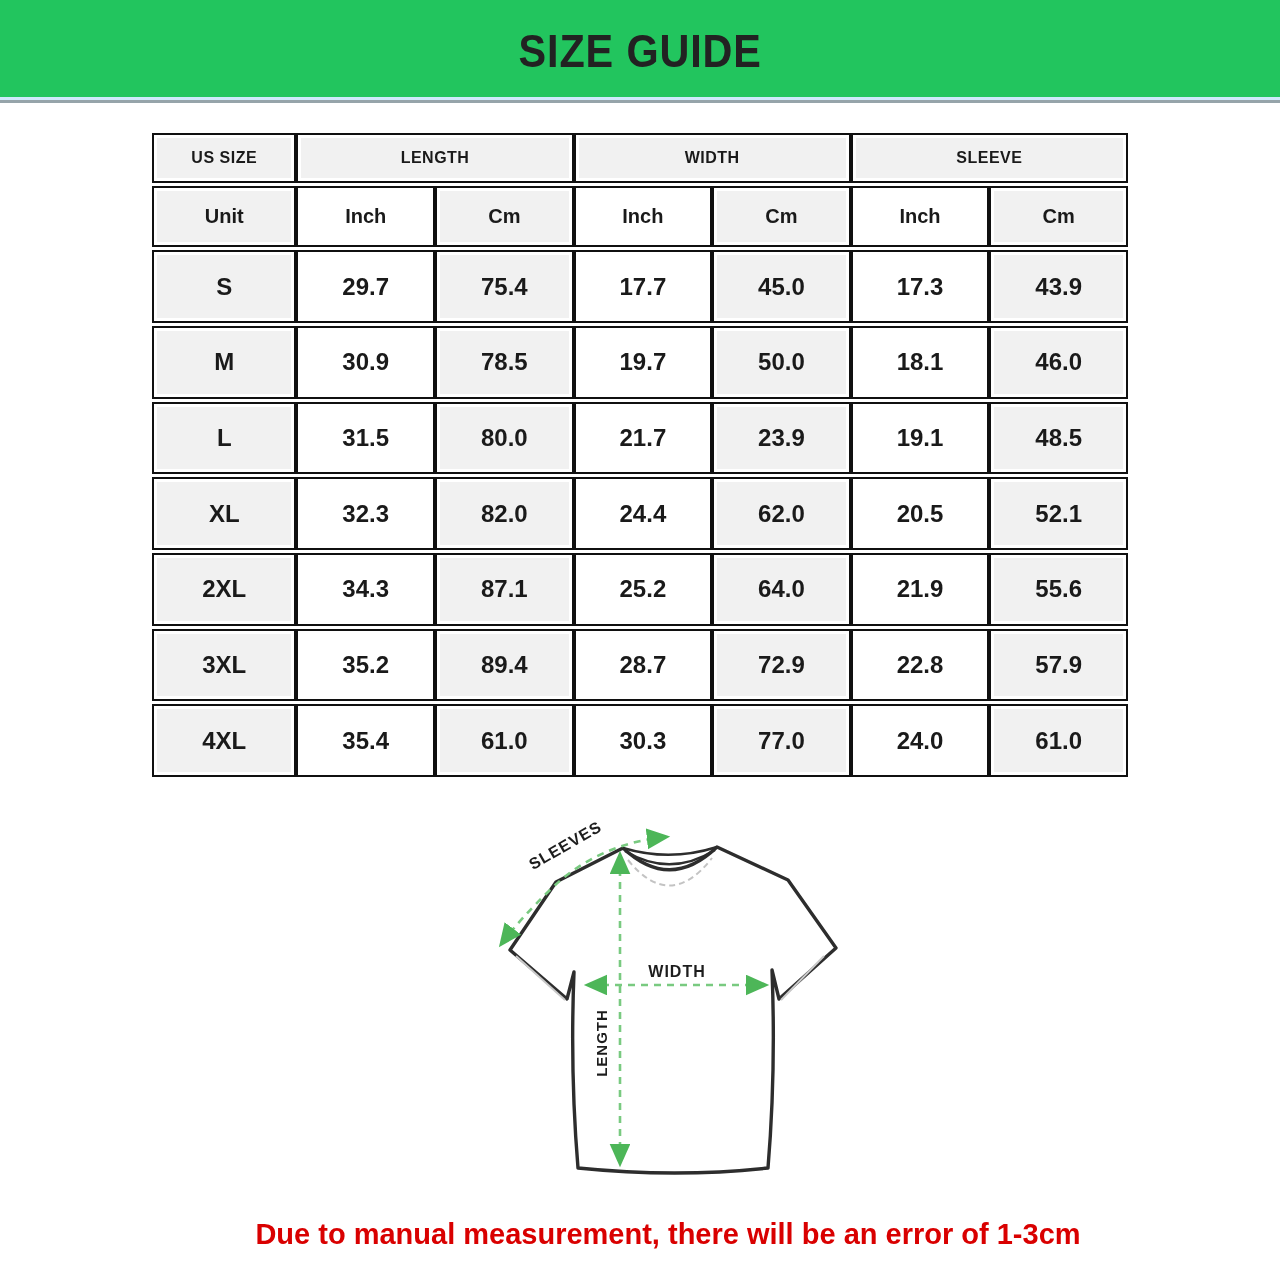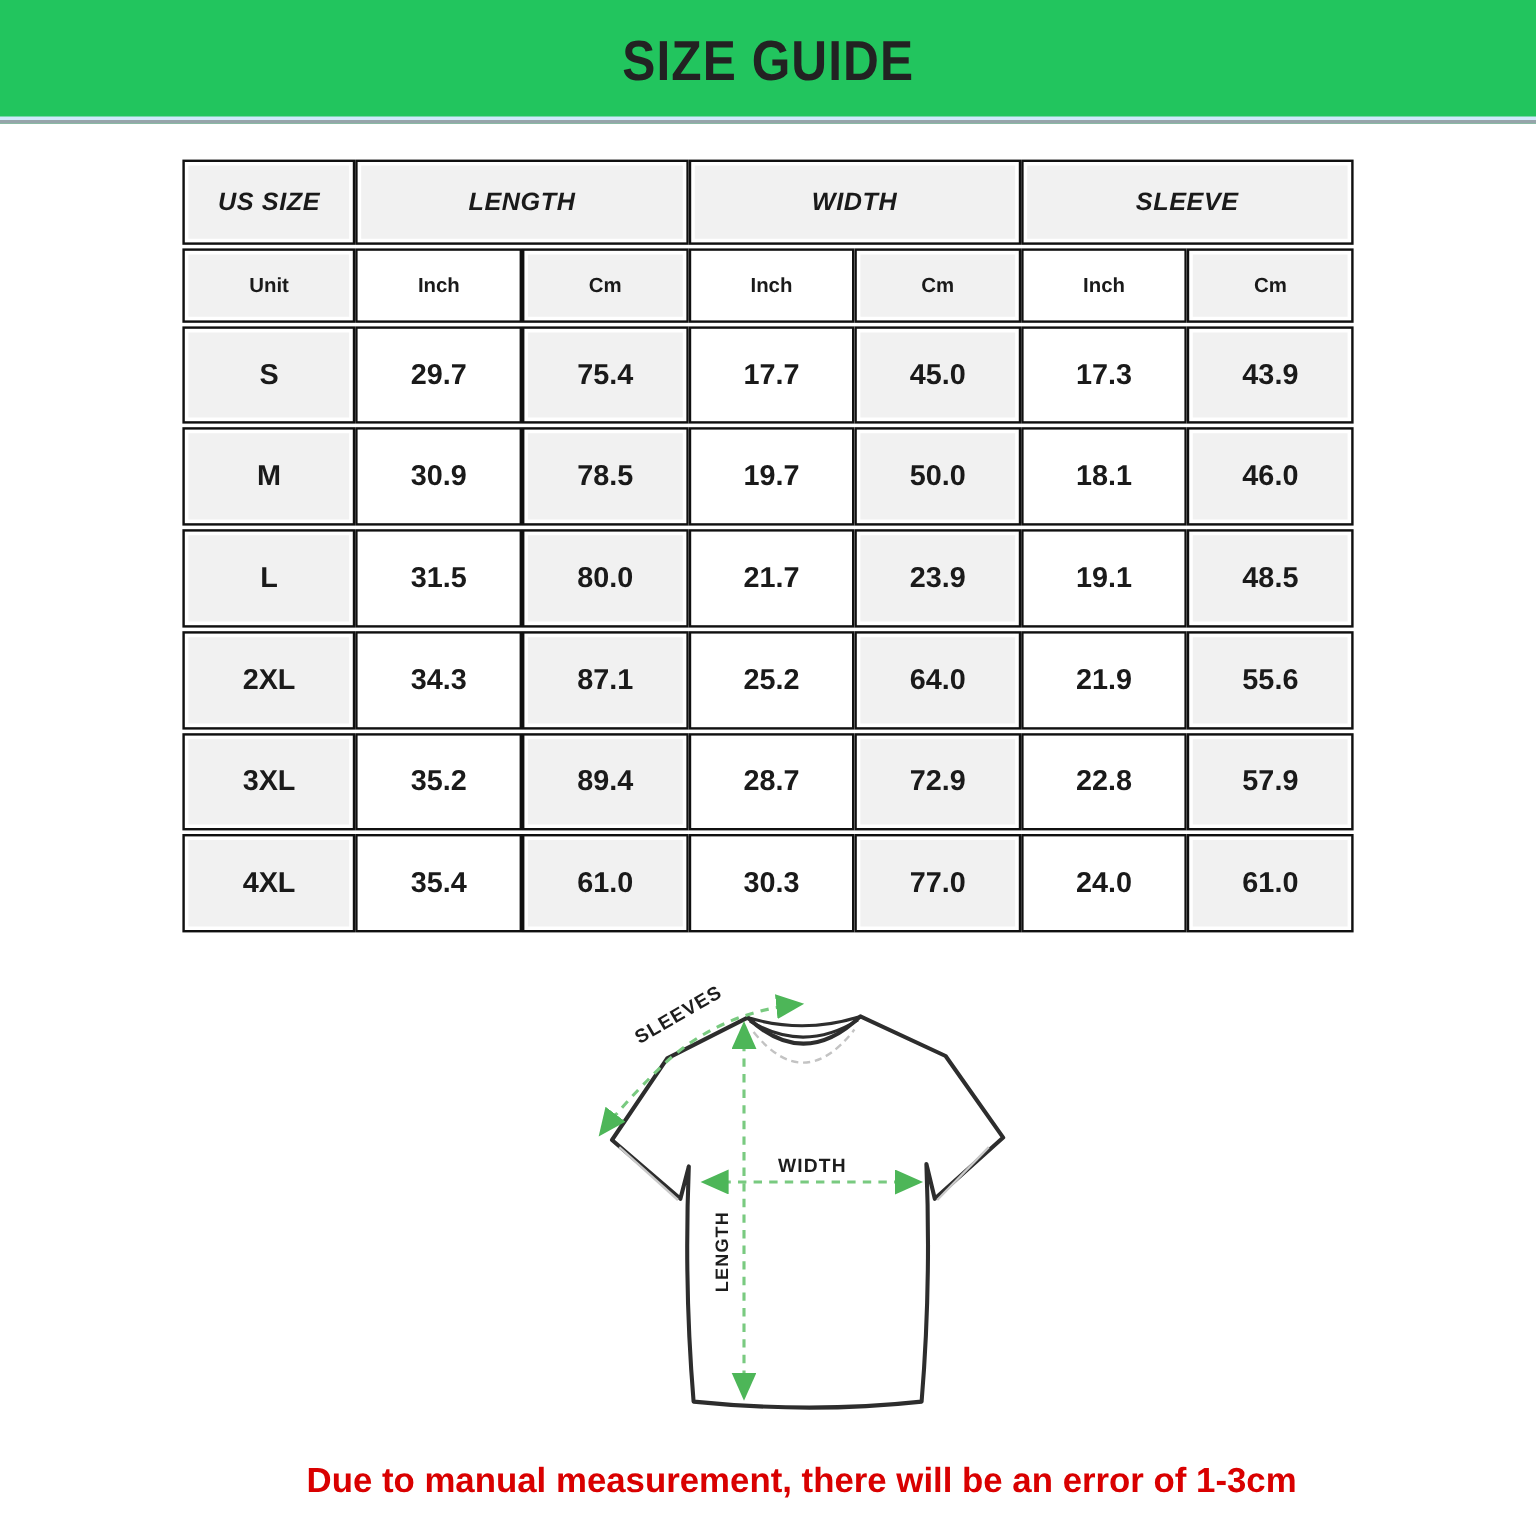"US SIZE" .size-table .group-h { font-size: 21px -> 16px; font-style: italic -> none }
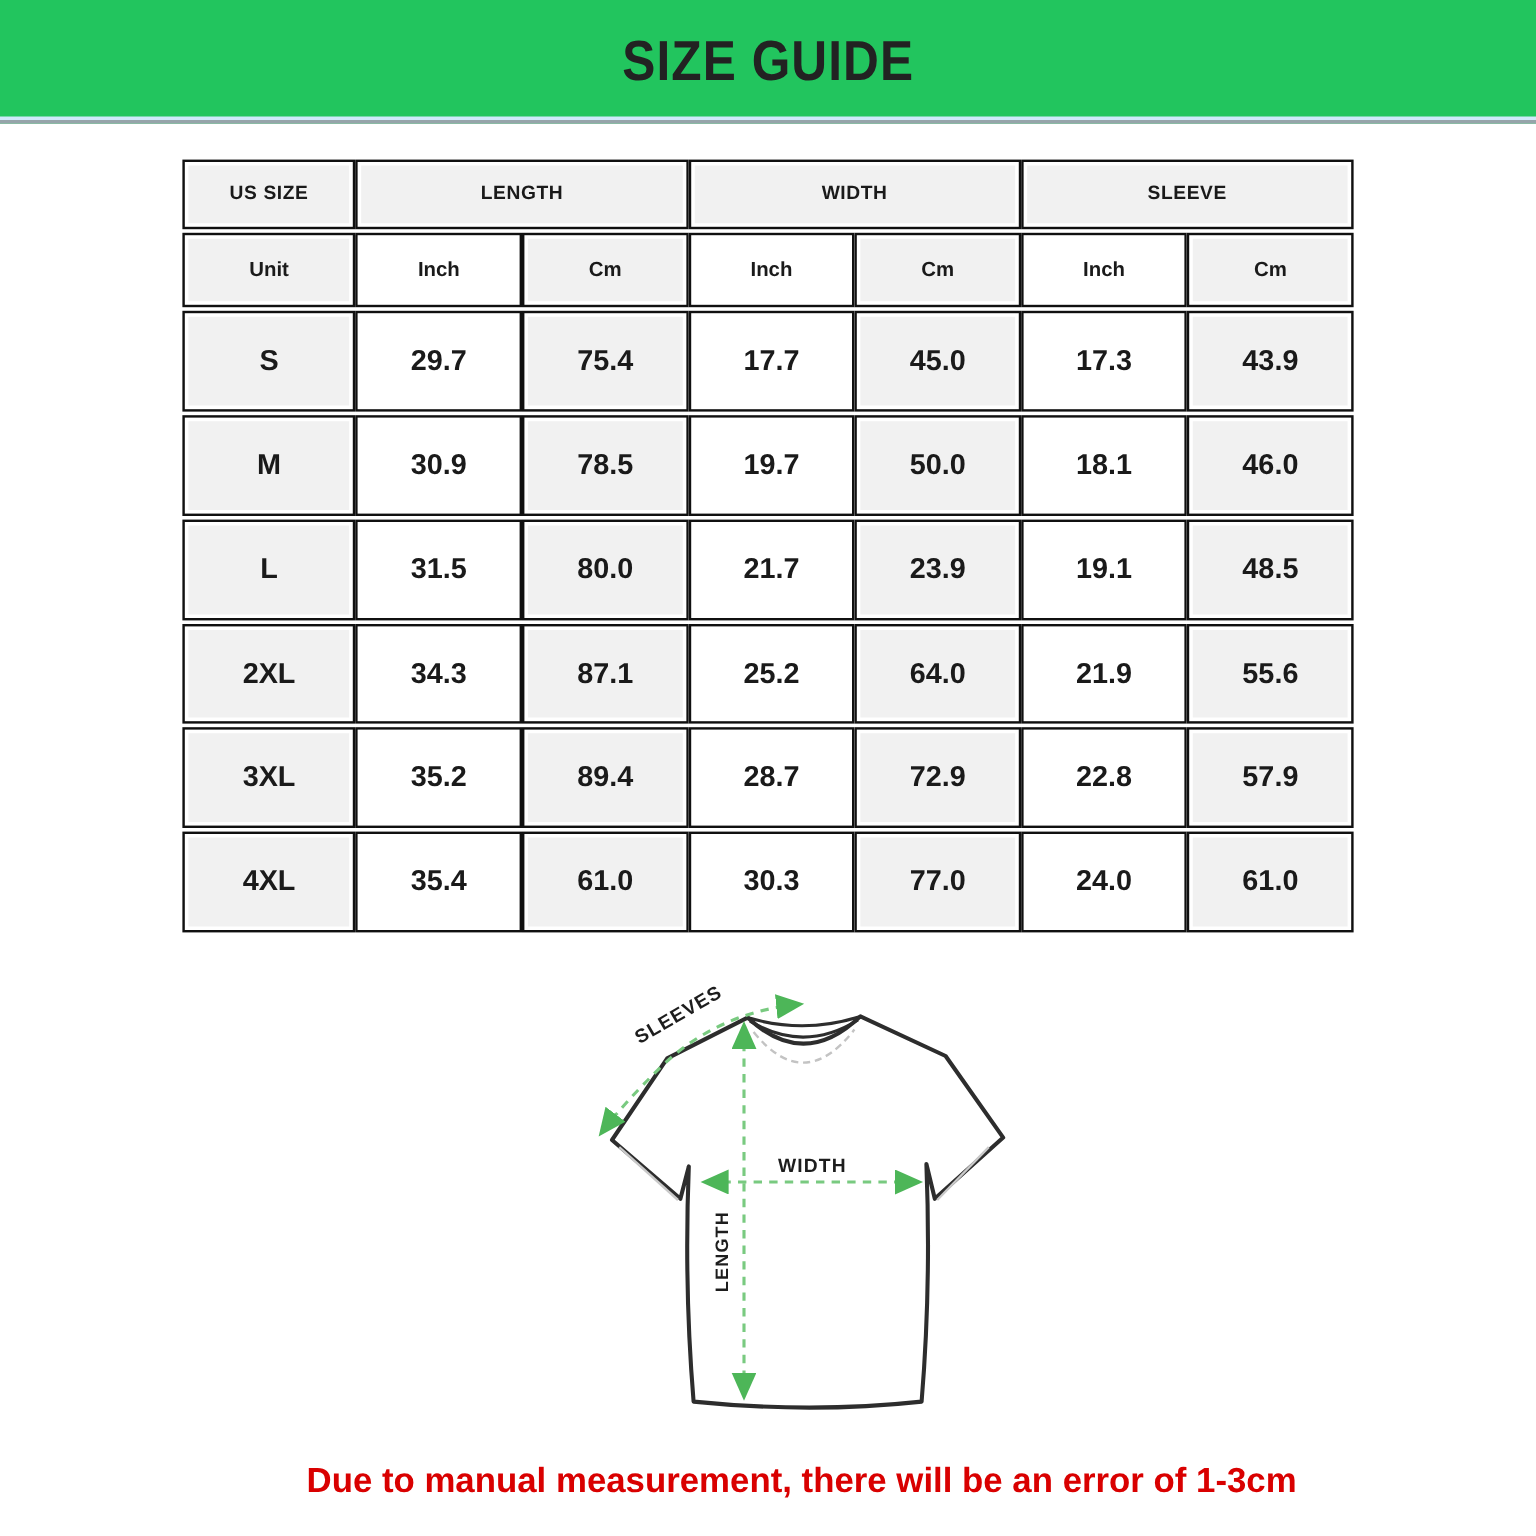"Unit" .size-table .unit-h { font-size: 17px -> 20px }
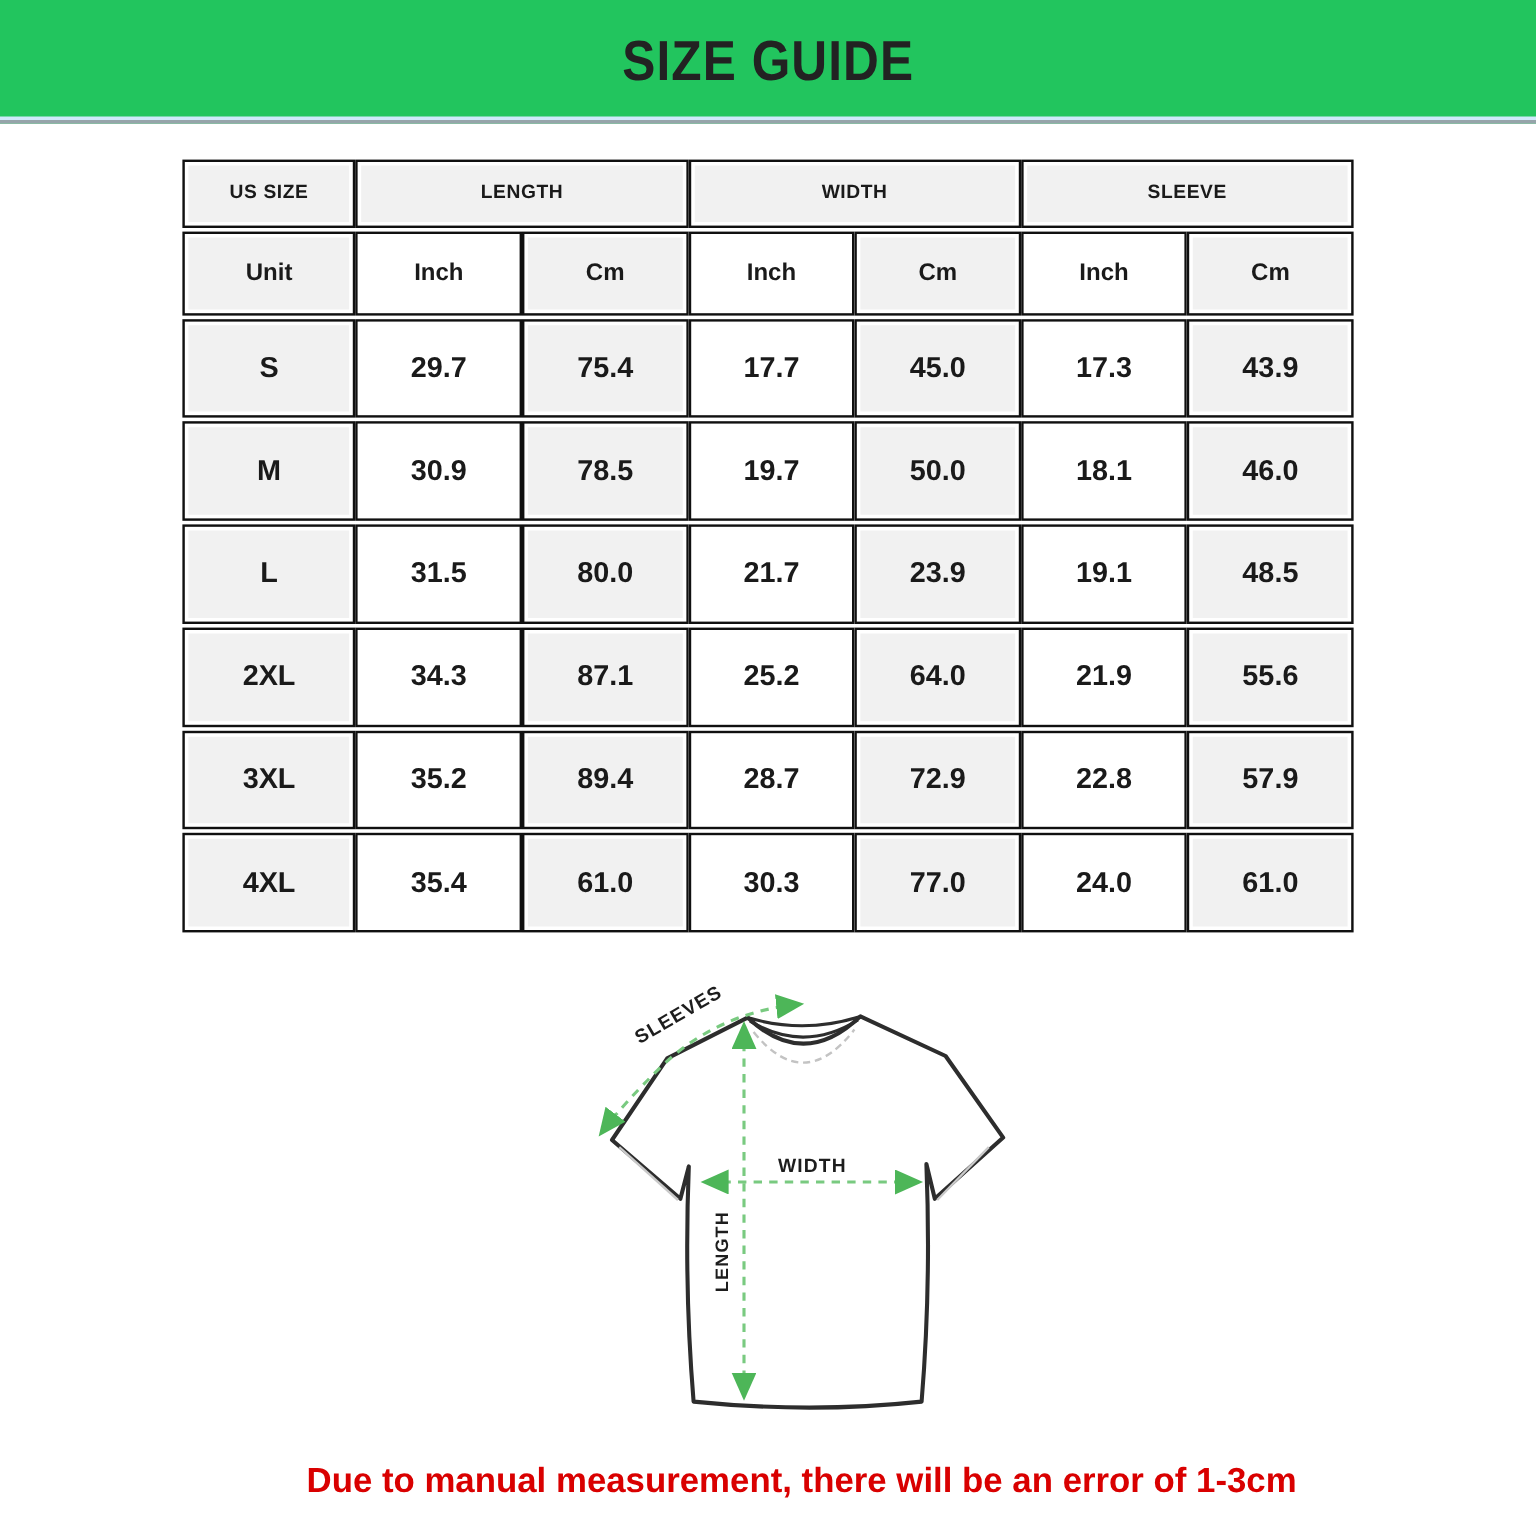"XL" tr { html: none -> <tr> <td>XL</td> <td>32.3</td> <td>82.0</td> <td>24.4</td> <td>62.0</td> <td>20.5</td> <td>52.1</td> </tr> }
